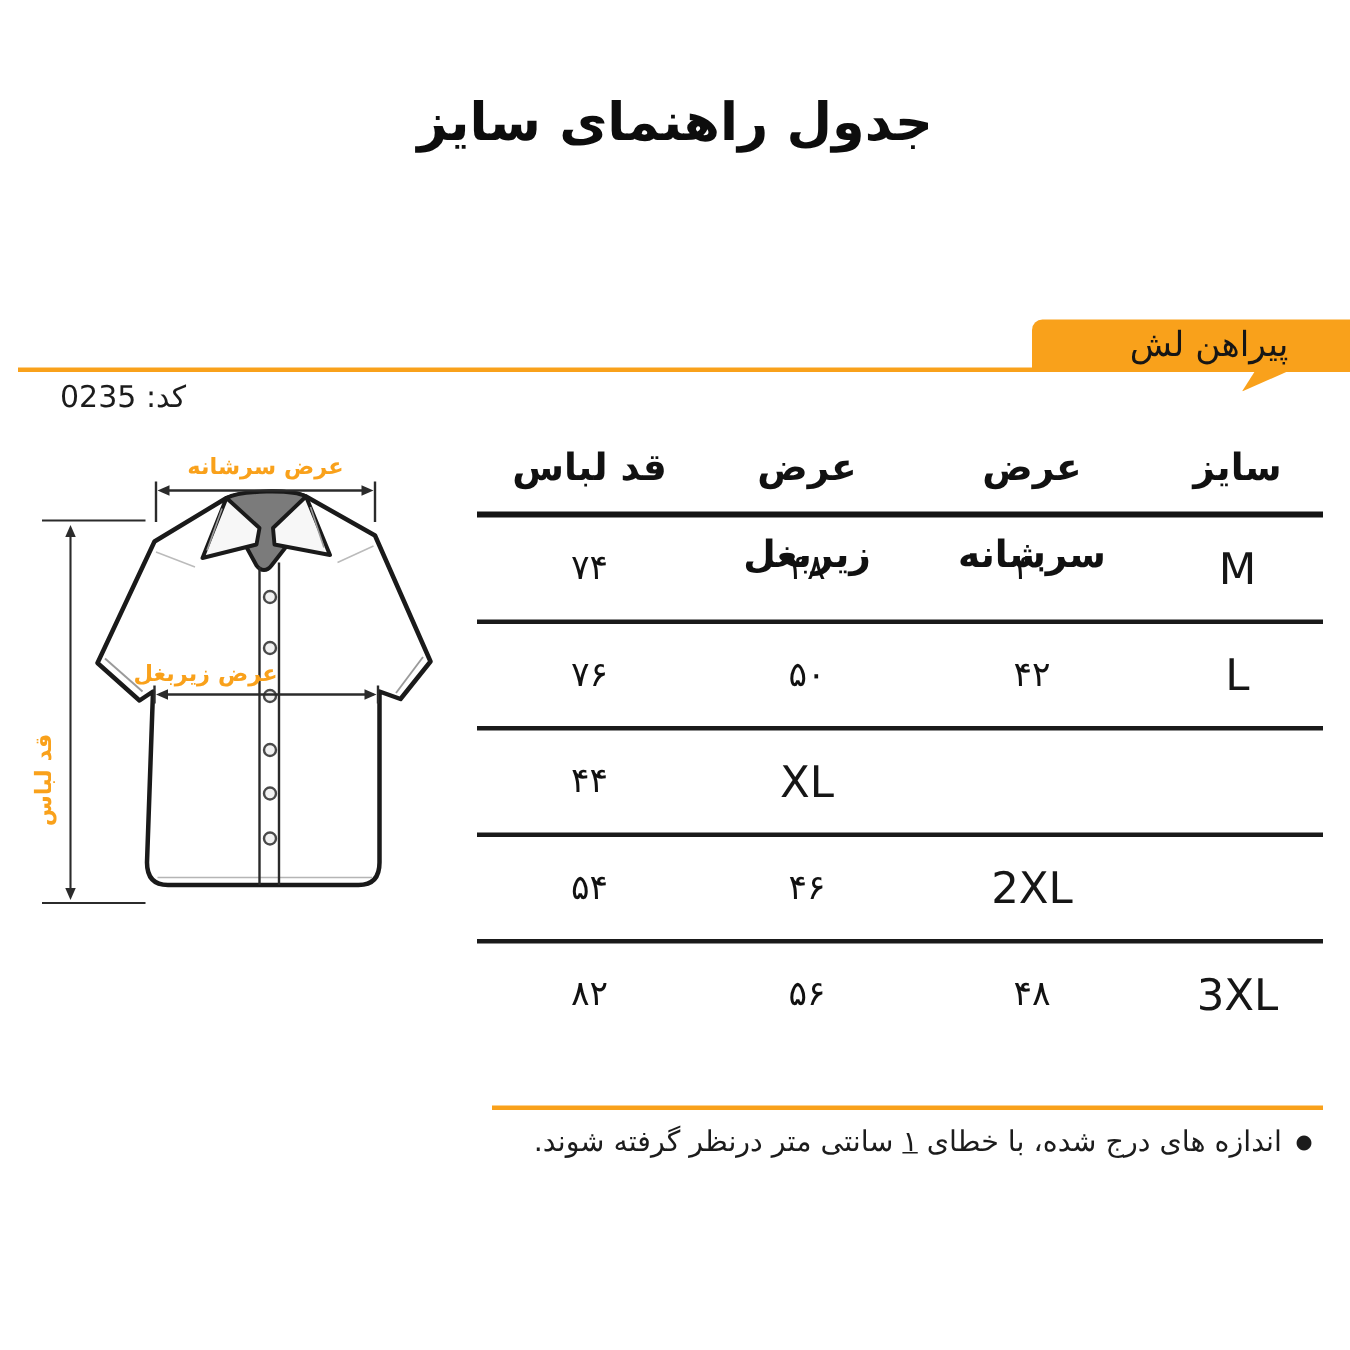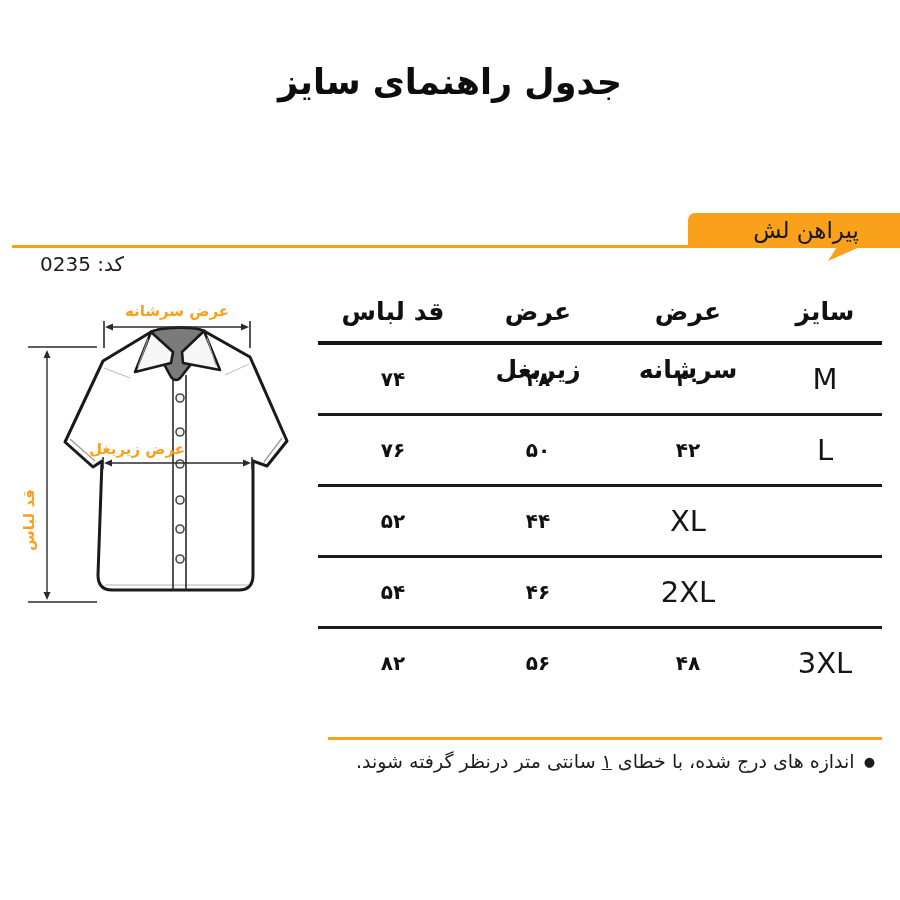"۷۴" .cell.num { font-size: 20px -> 23px; font-weight: bold -> normal }
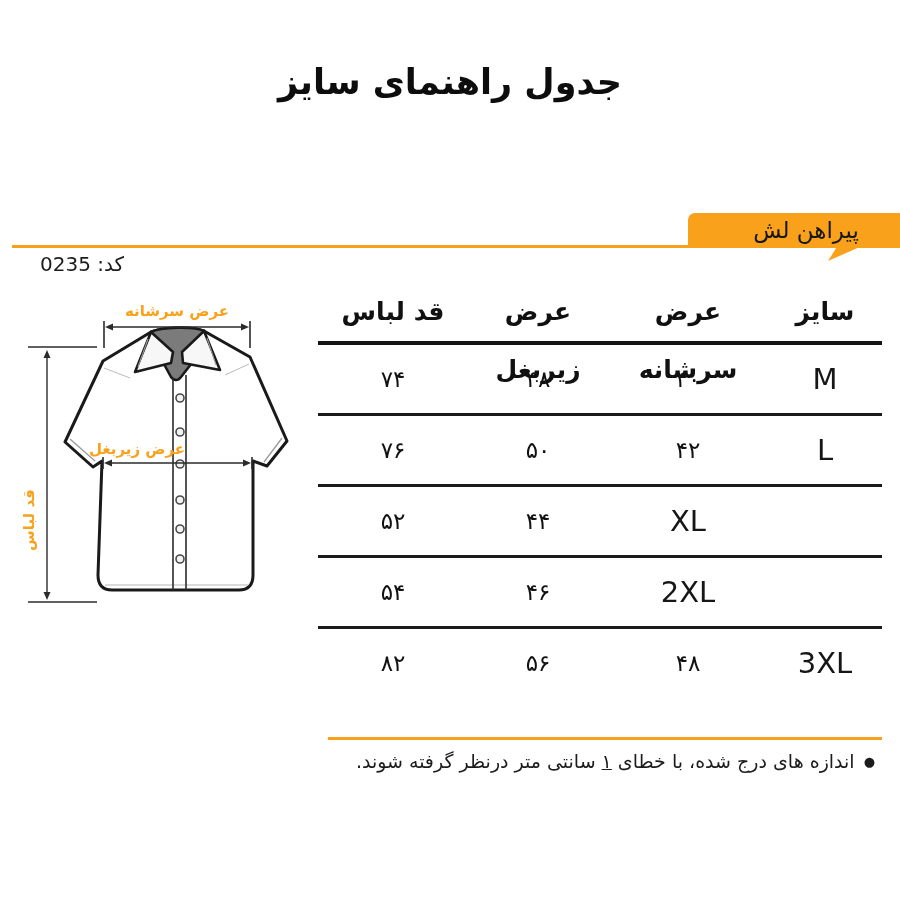"۵۲" div.cell { html: <div>۵۲</div> -> none }
